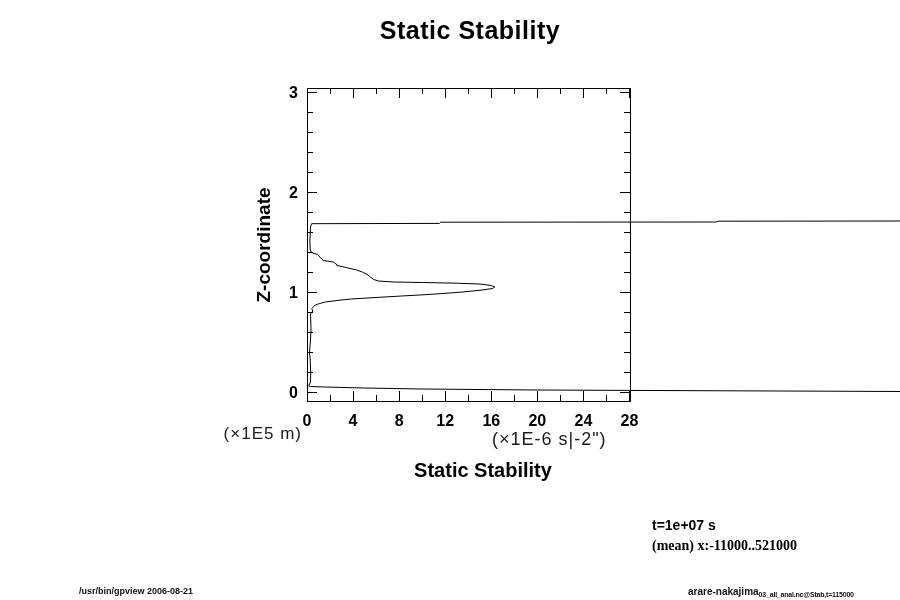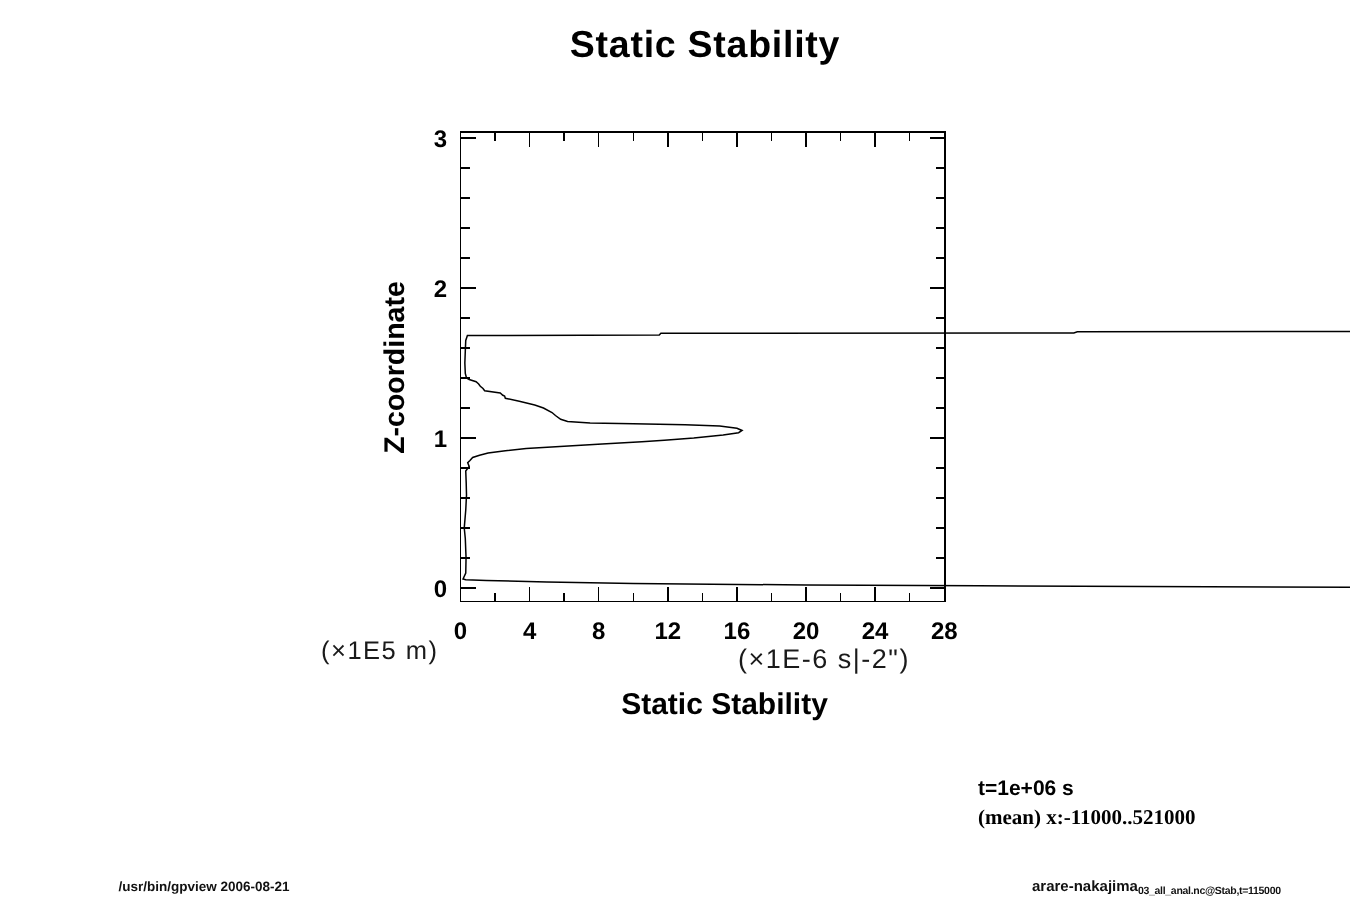"(×1E5 m)" .yunit { text-align: left -> right }
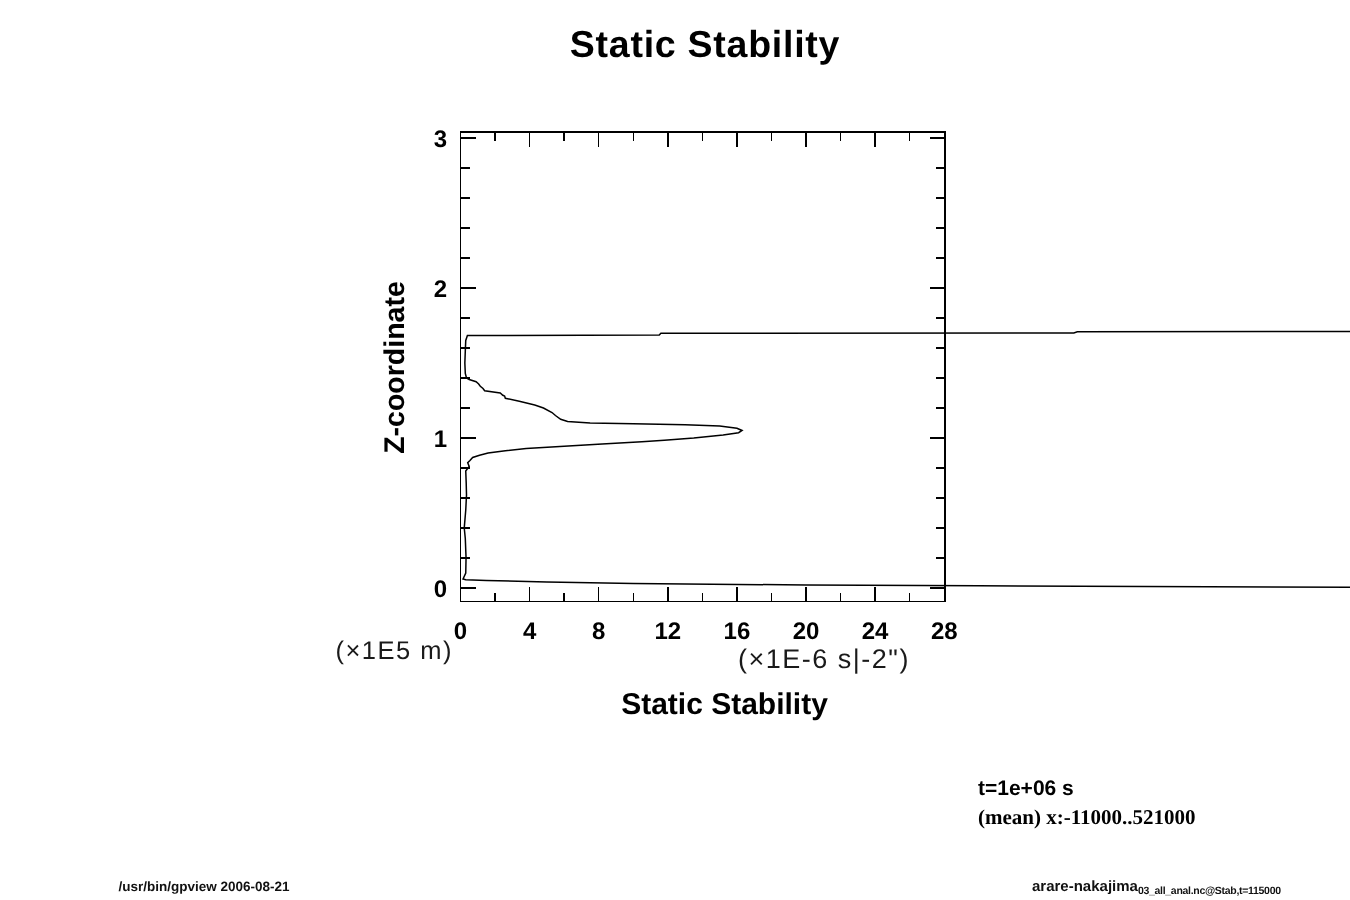"t=1e+06 s" div.abs { text: 1e+06 -> 1e+07 }
